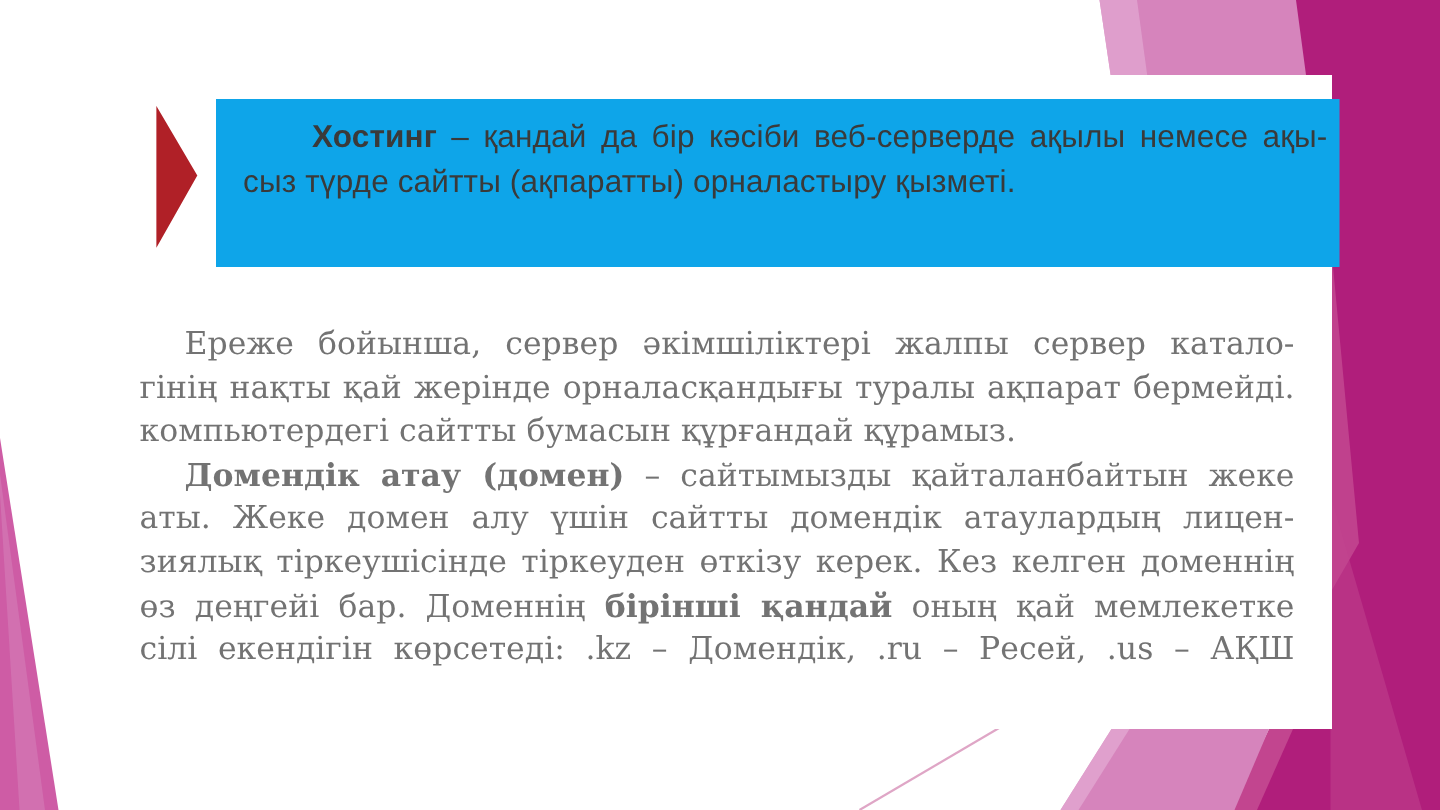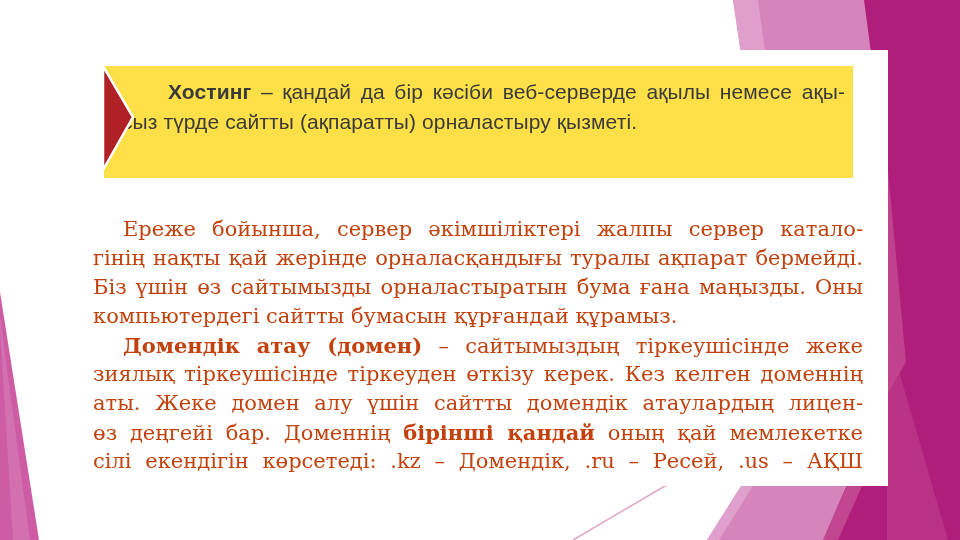"Хостинг – қандай да бір" div.callout { background: #fde047 -> #0ea5e9; margin-left: none -> 40px }
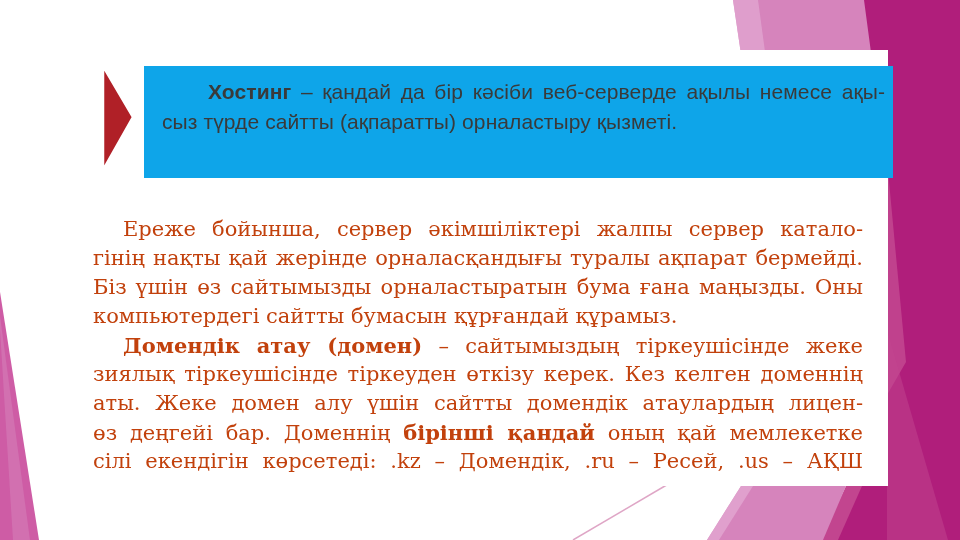"Ереже бойынша, сервер әкімшіліктері" div.bodytext { color: #c2410c -> #737373 }
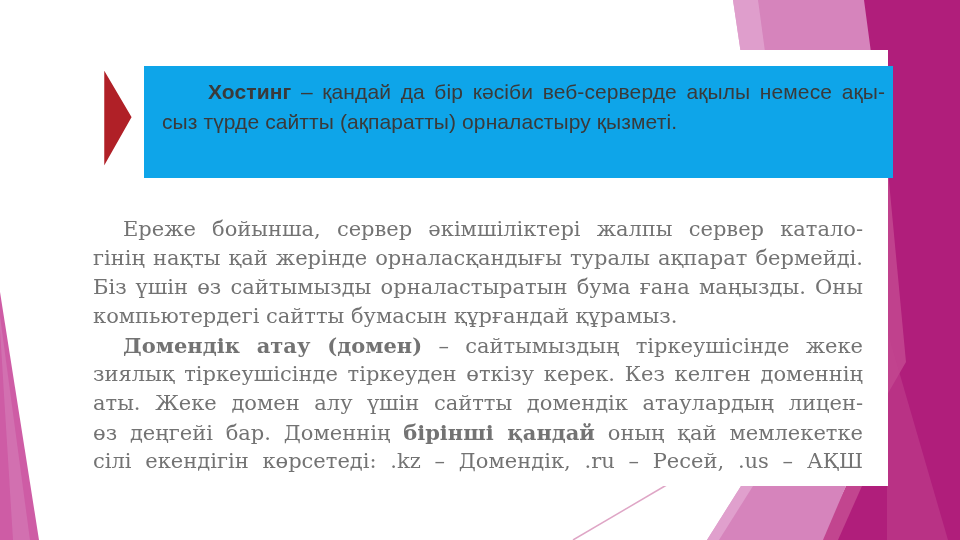"Біз үшін өз сайтымызды орналастыратын" div.tline { html: <div><span>Біз үшін өз сайтымызды орналастыратын бума ғана маңызды. Оны</span></div> -> none }
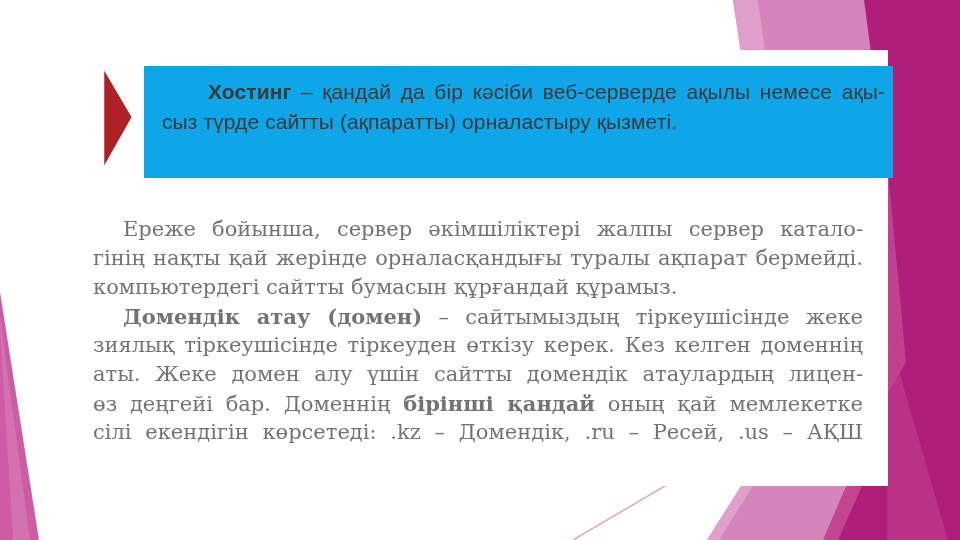"– сайтымыздың тіркеушісінде жеке" span { text: сайтымыздың тіркеушісінде -> сайтымызды қайталанбайтын }
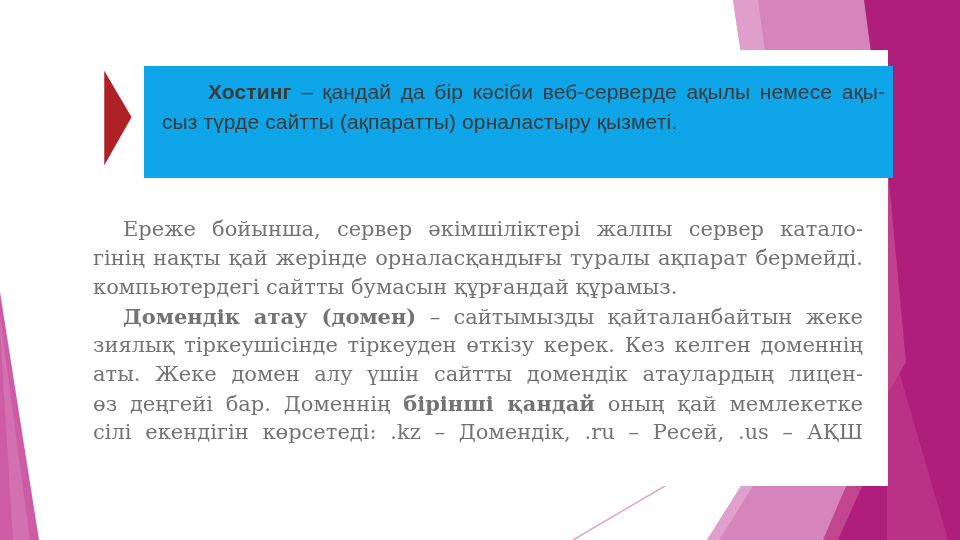"зиялық тіркеушісінде тіркеуден өткізу" div.tline { order: before "аты. Жеке домен алу үшін" -> after "аты. Жеке домен алу үшін" }
